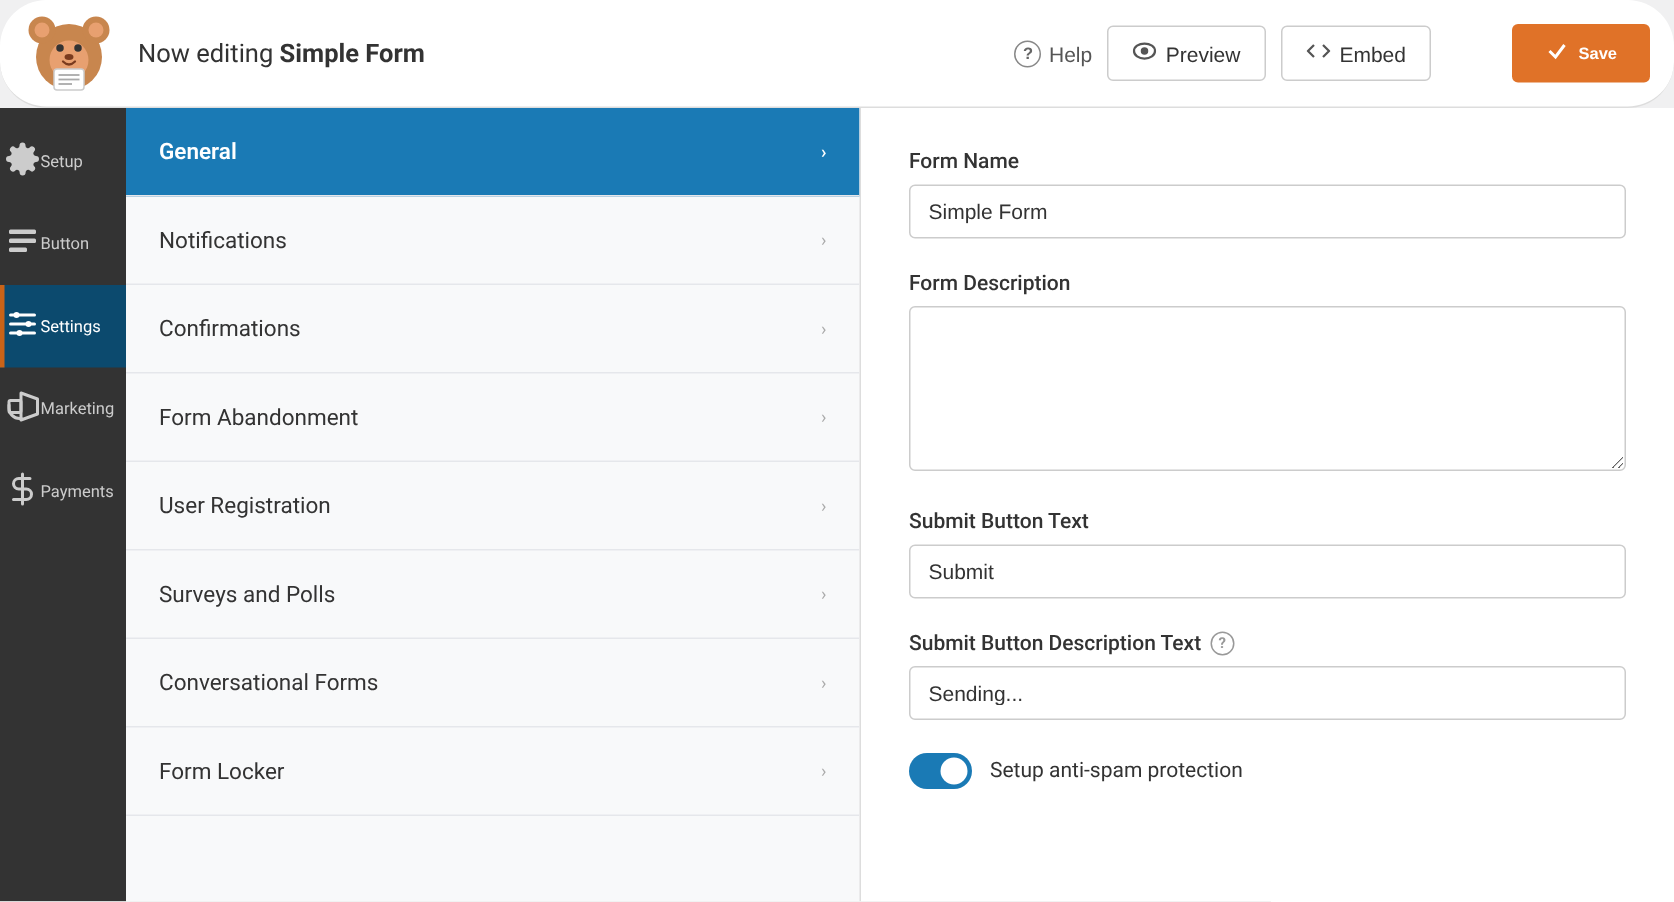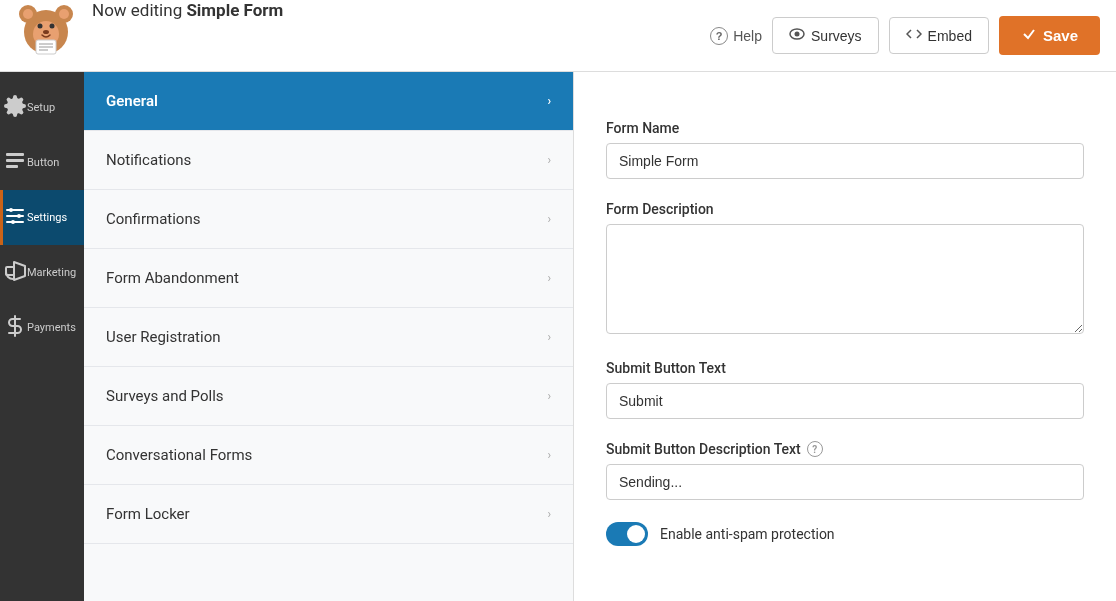"Now editing Simple Form" .topbar { align-items: none -> center; border-radius: none -> 31px }
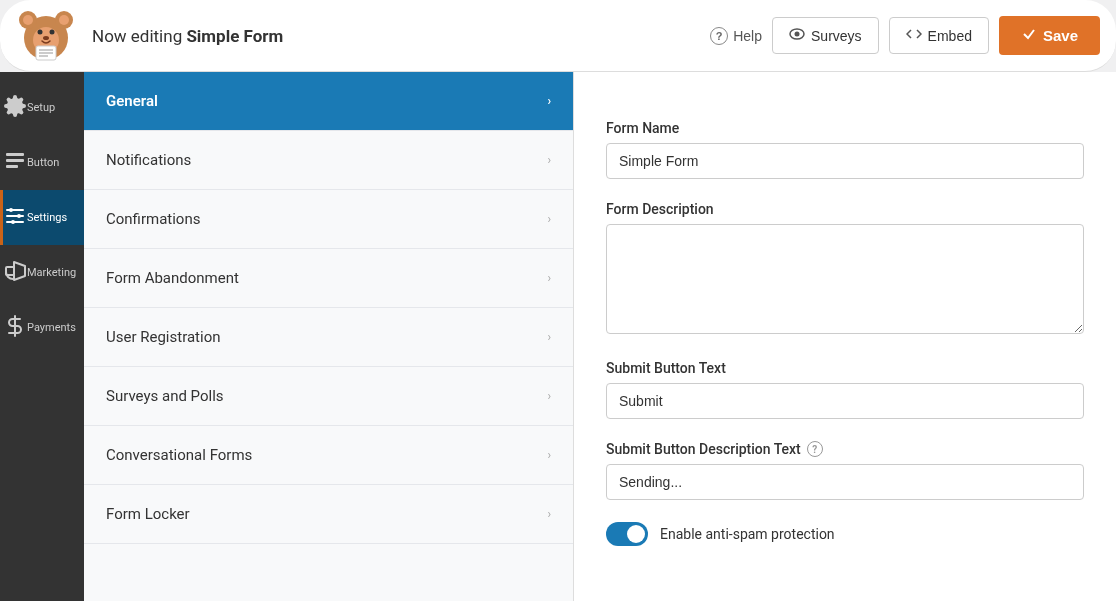"Surveys" span { text: Surveys -> Preview }
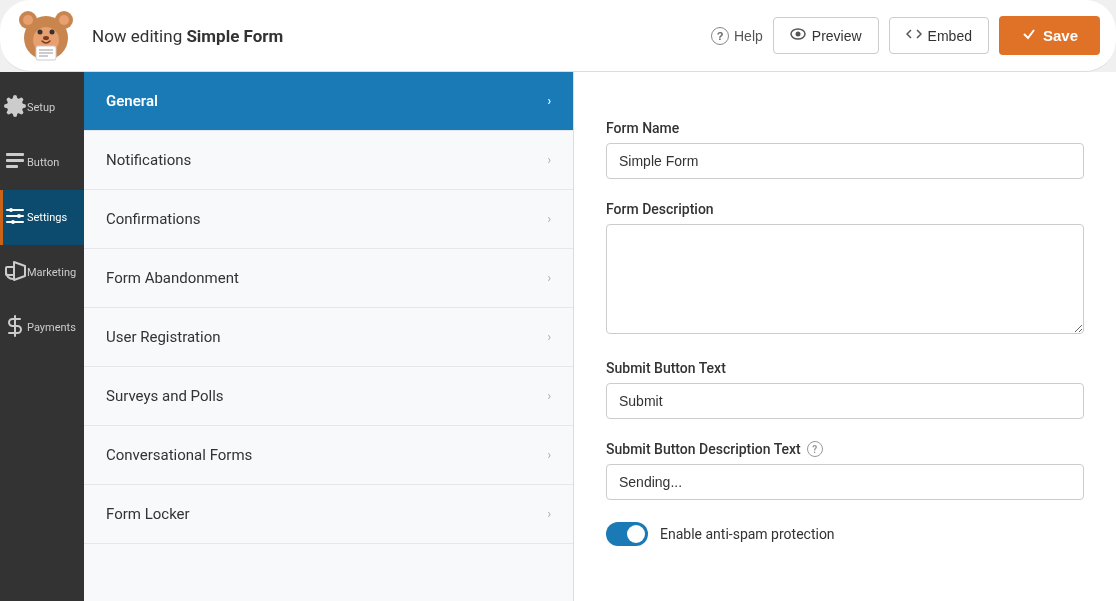"Save" .btn-primary { font-size: 15px -> 11px; margin-left: none -> 44px }
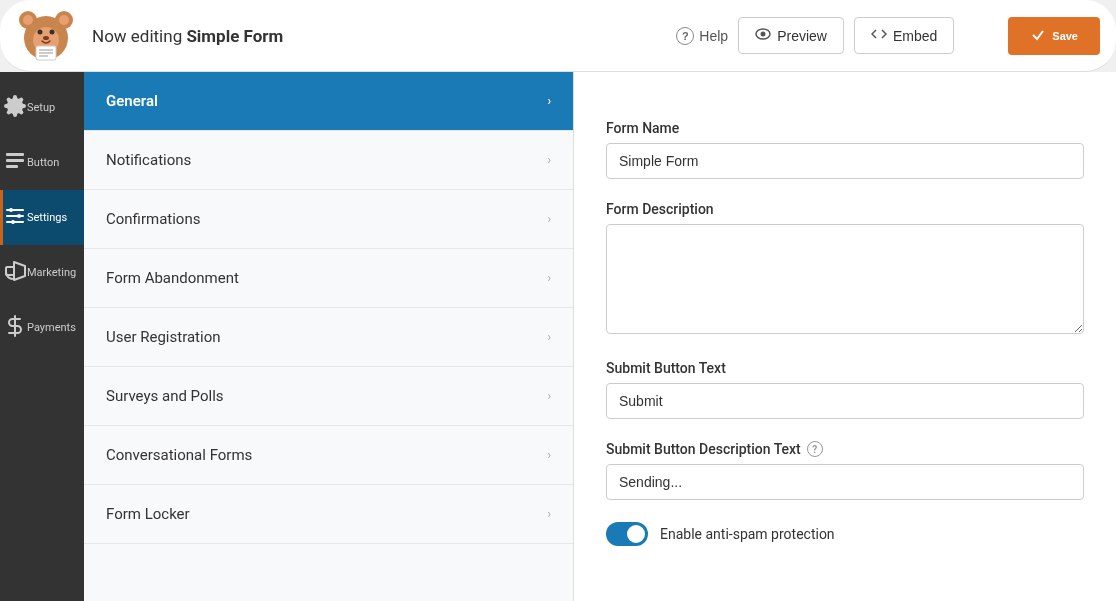"Form Name" .field-label { margin-top: 20px -> none }
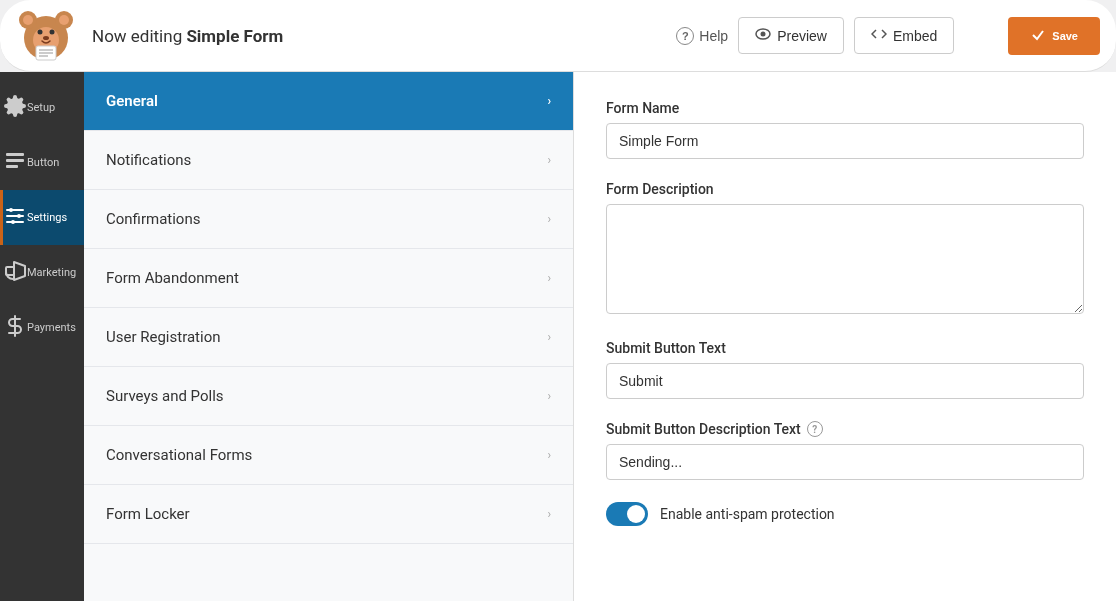"Enable anti-spam protection" span.toggle-label { text: Enable -> Setup }
